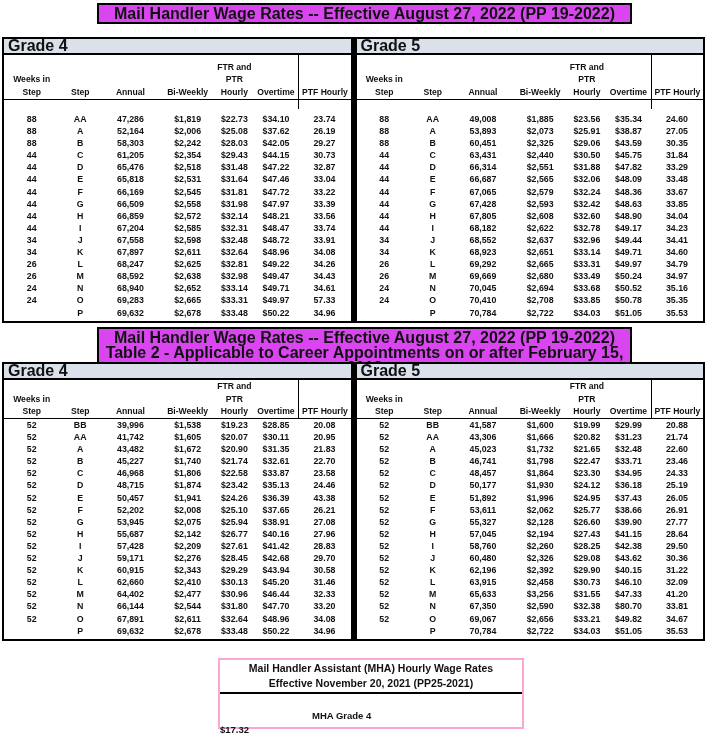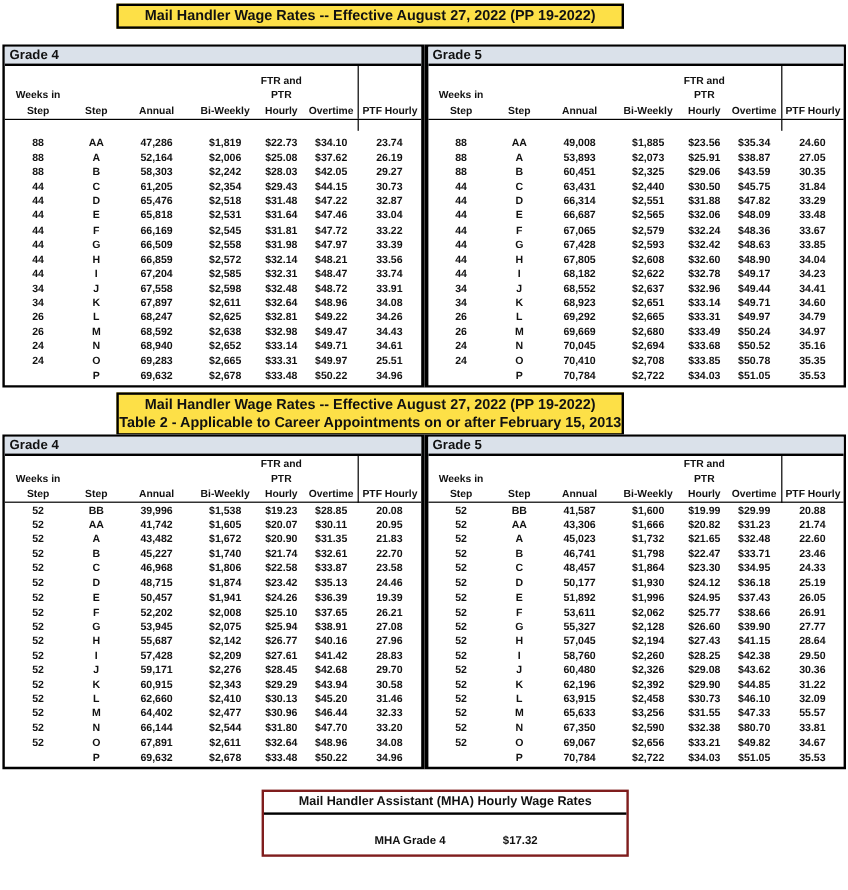"Mail Handler Wage Rates --" .title-box { background: #fde047 -> #d946ef; font-size: 12px -> 16px; width: 423px -> 535px }
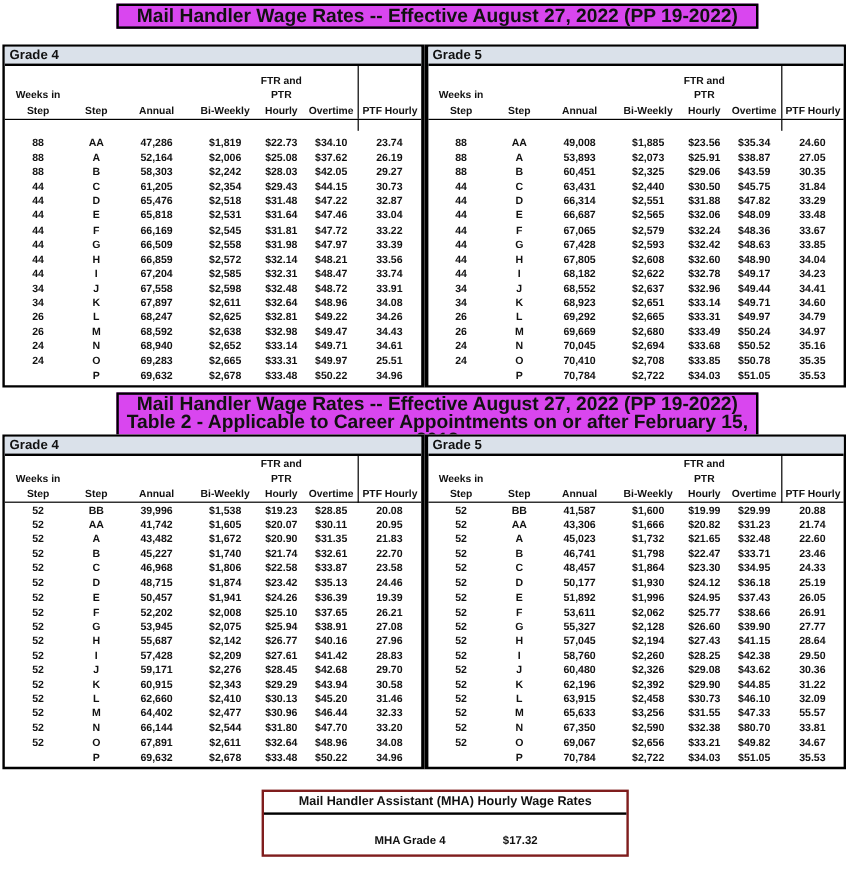"Grade 4" .grade-bar { font-size: 11px -> 16px }
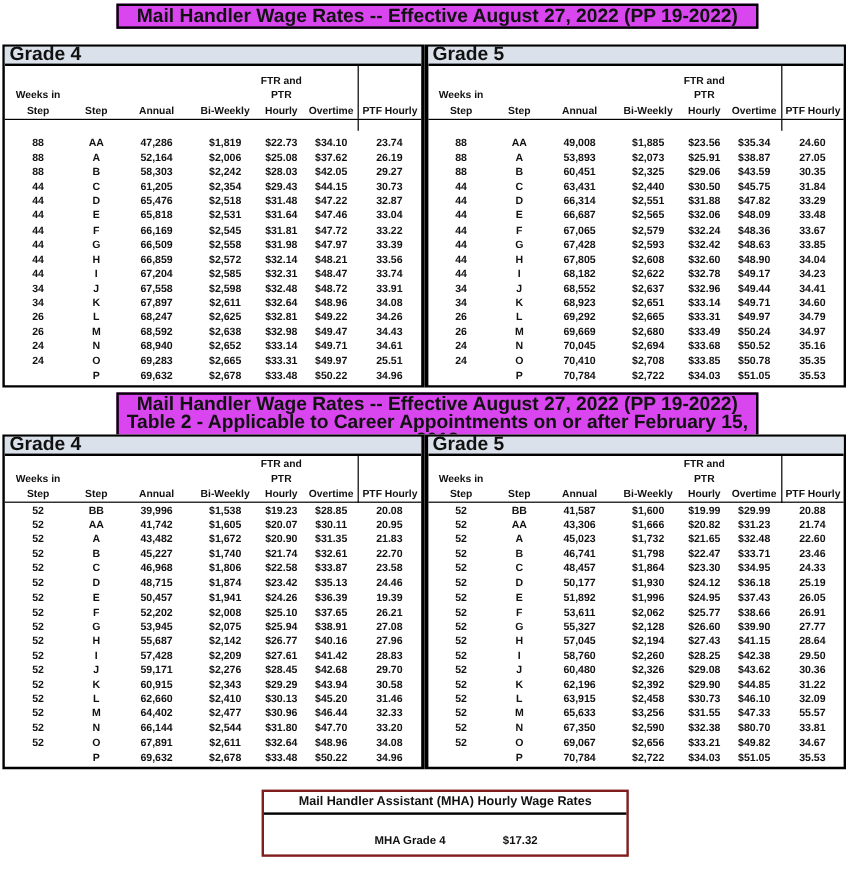"25.51" div.cell { text: 25.51 -> 57.33 }
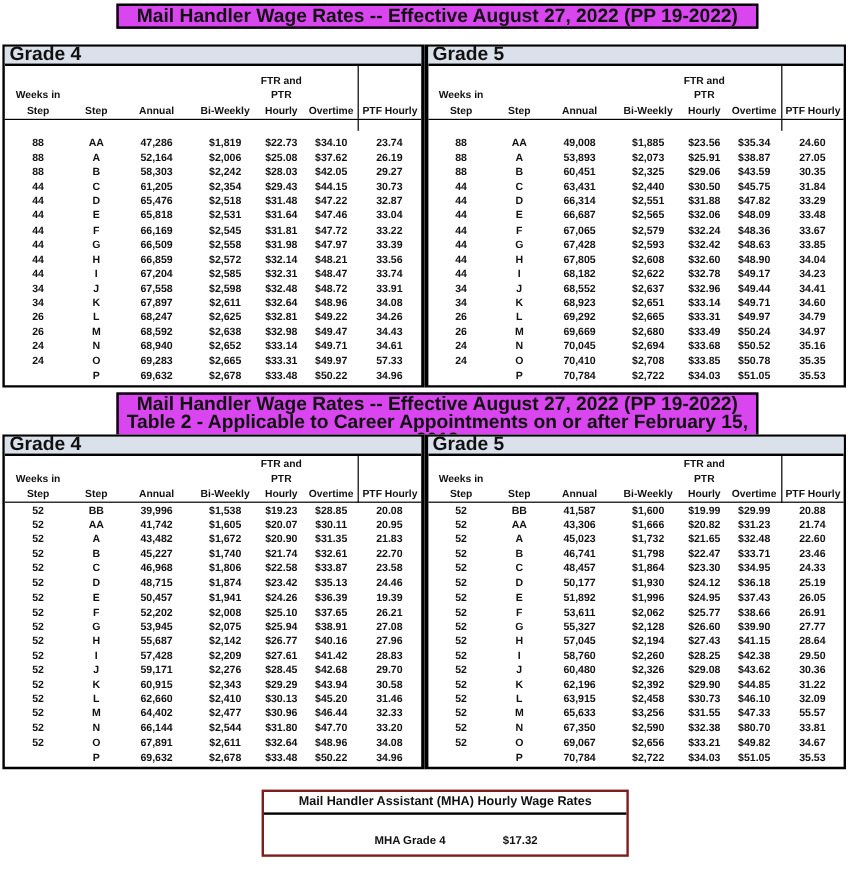"19.39" div.cell { text: 19.39 -> 43.38 }
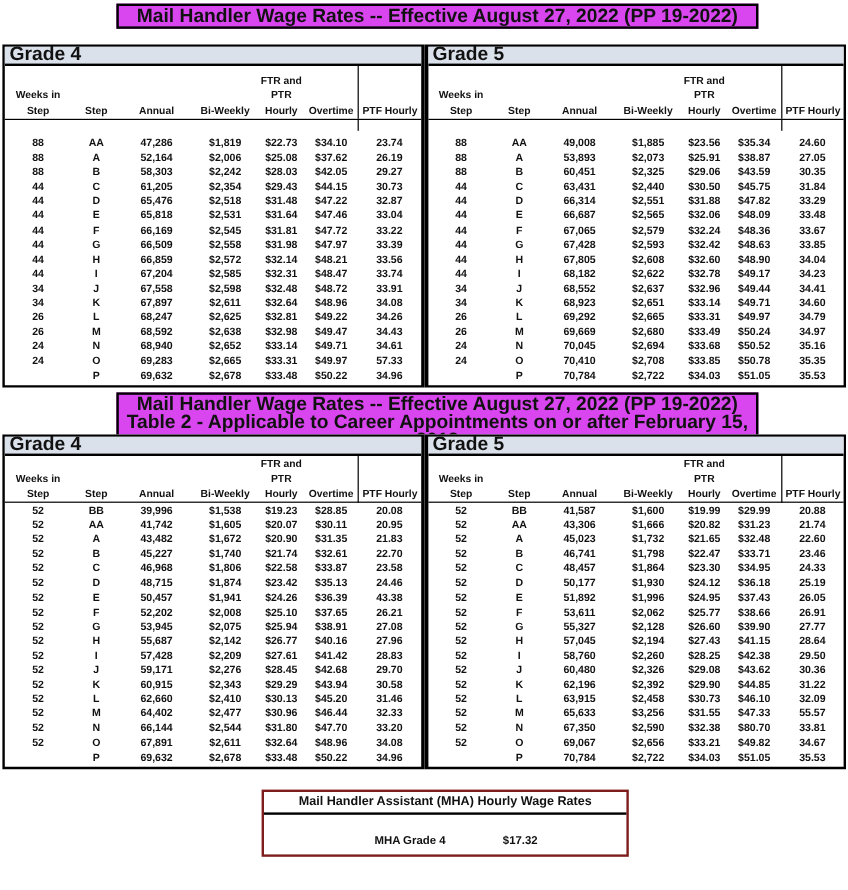"$44.85" div.cell { text: $44.85 -> $40.15 }
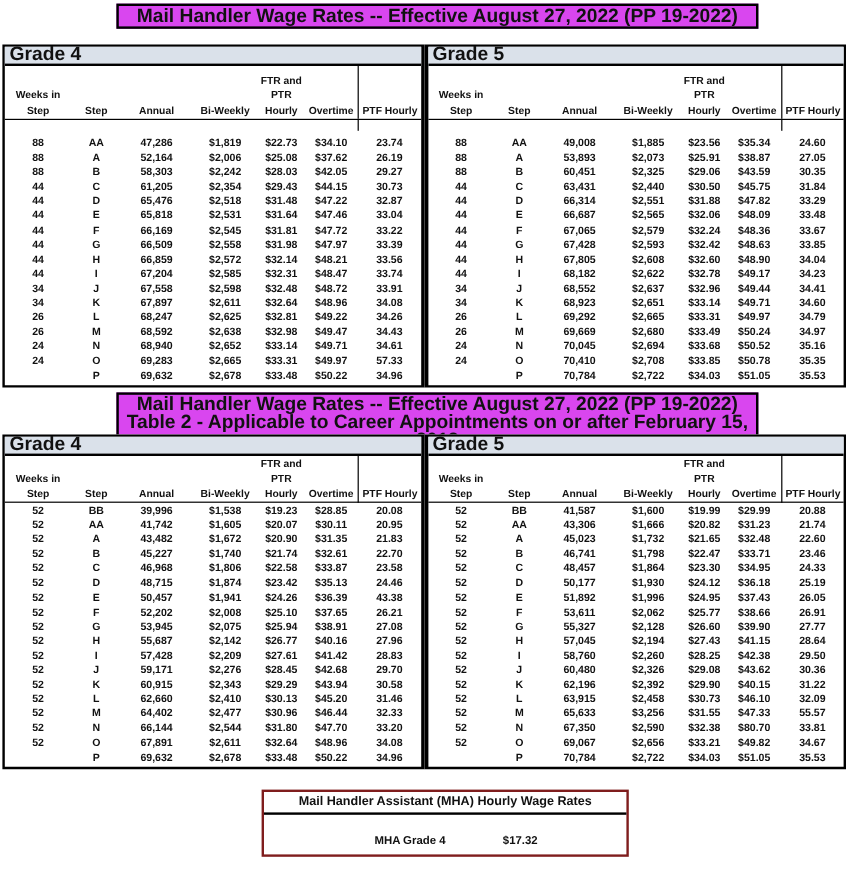"55.57" div.cell { text: 55.57 -> 41.20 }
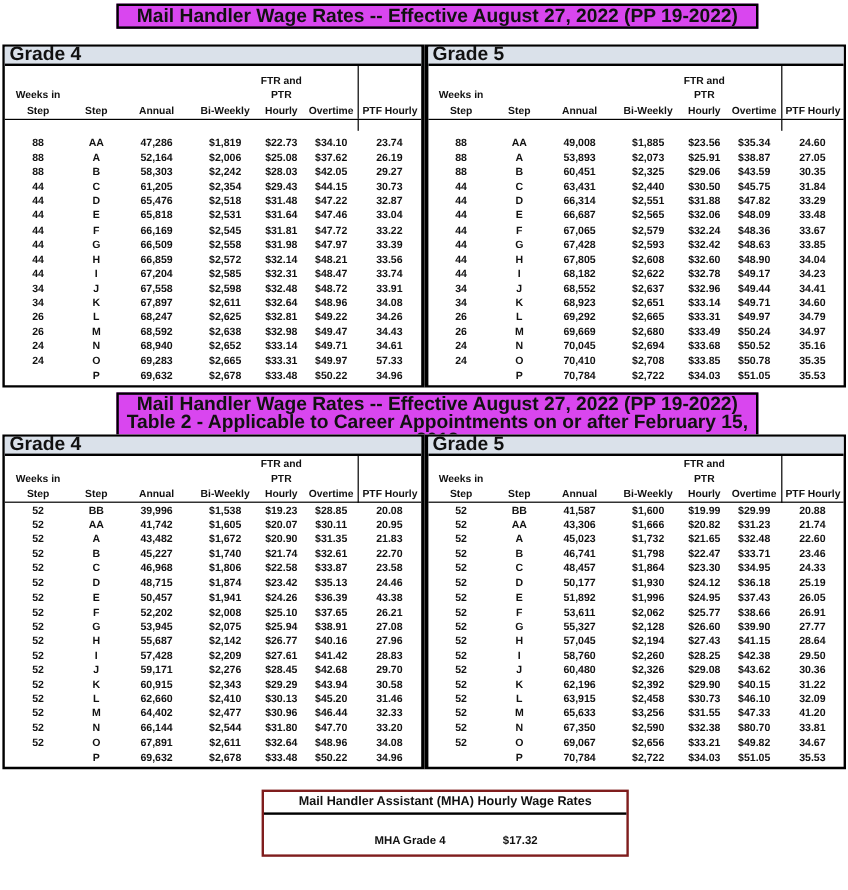"Mail Handler Assistant (MHA) Hourly" .mha-box { border: 2px solid #7f1d1d -> 2px solid #f9a8d4 }
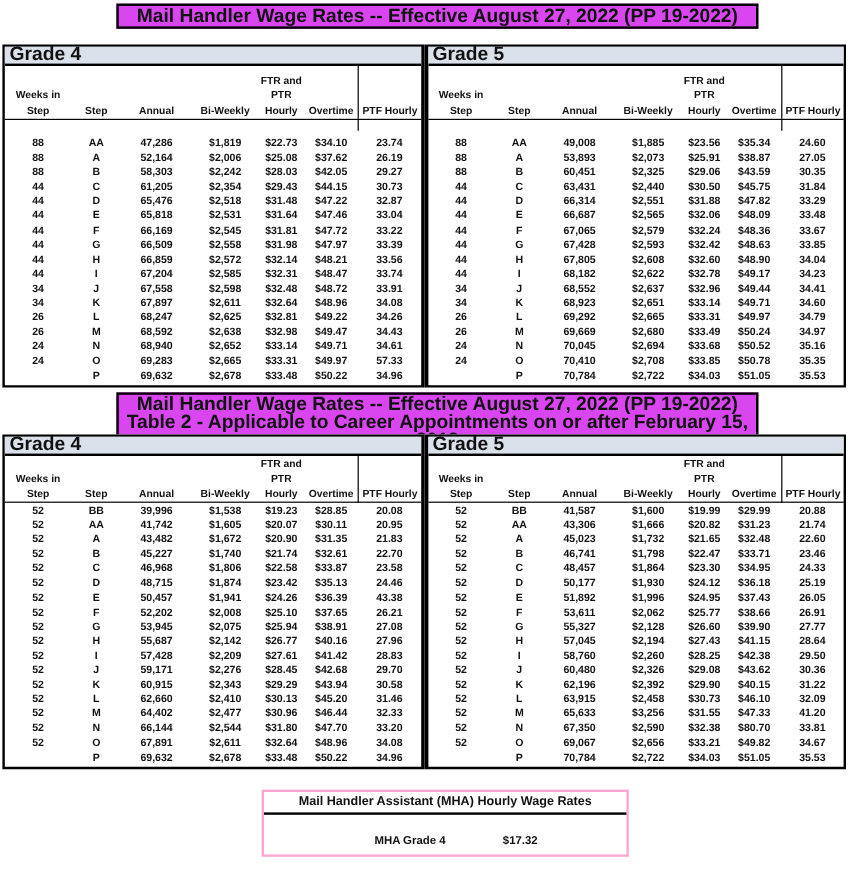"Effective November 20, 2021 (PP25-2021)" div { html: none -> <div>Effective November 20, 2021 (PP25-2021)</div> }
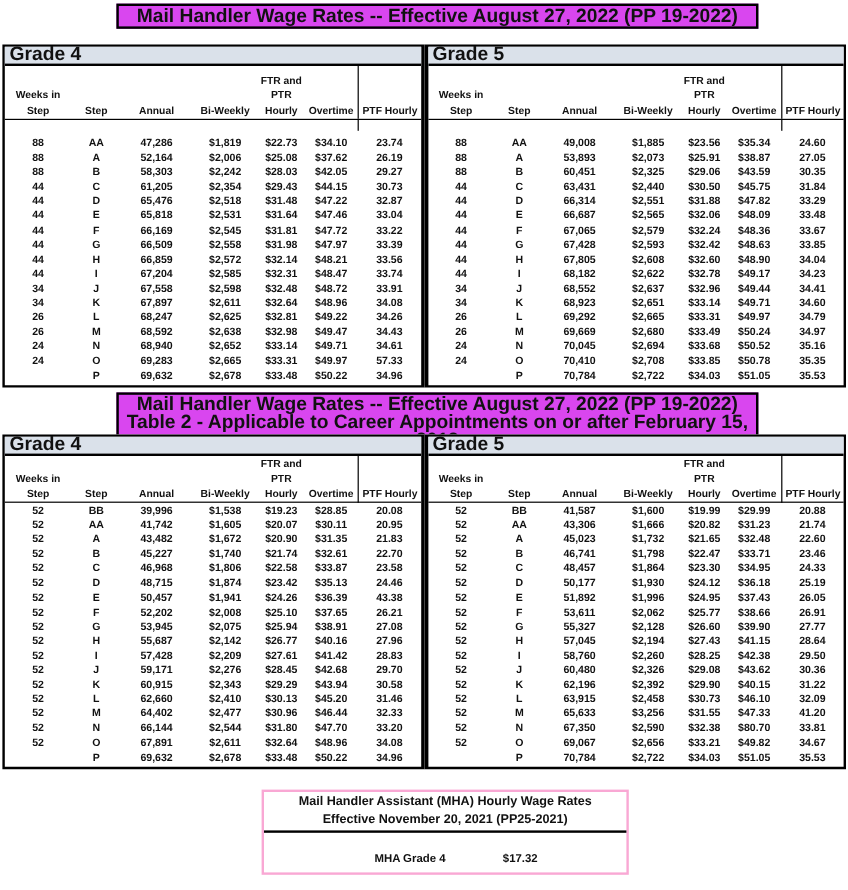"MHA Grade 4" .mha-row { flex-direction: none -> column }
